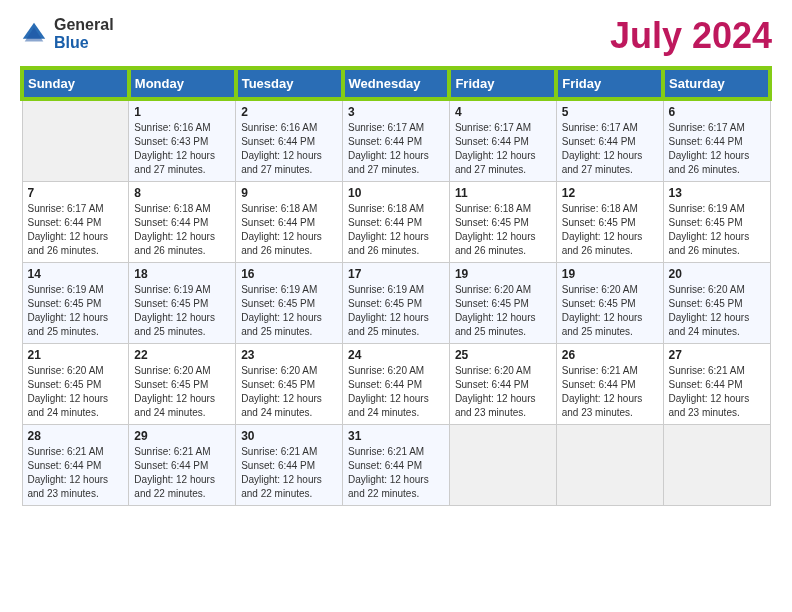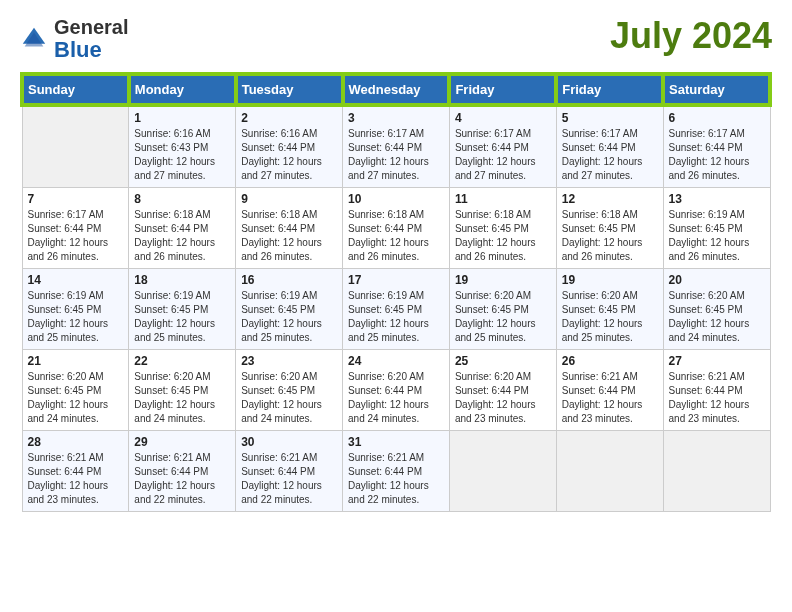"General" .logo-general { font-size: 20px -> 16px }
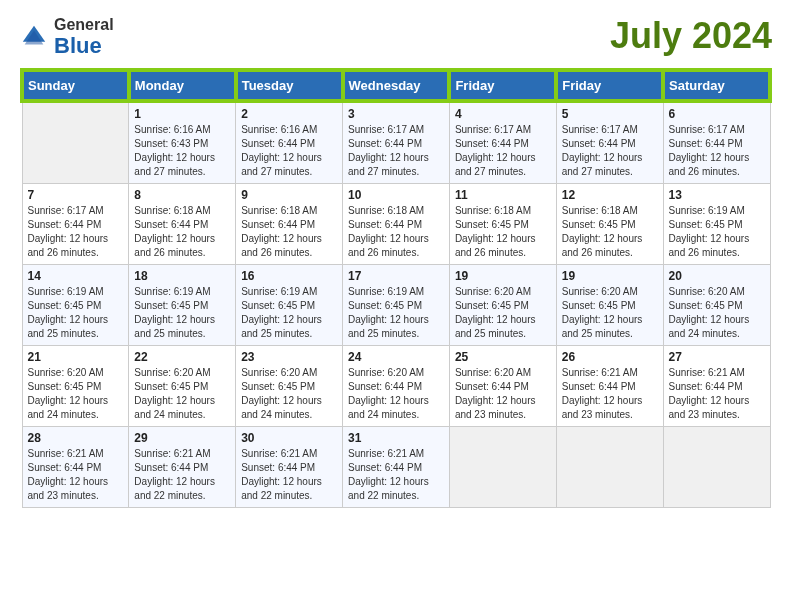"Blue" .logo-blue { font-size: 22px -> 16px }
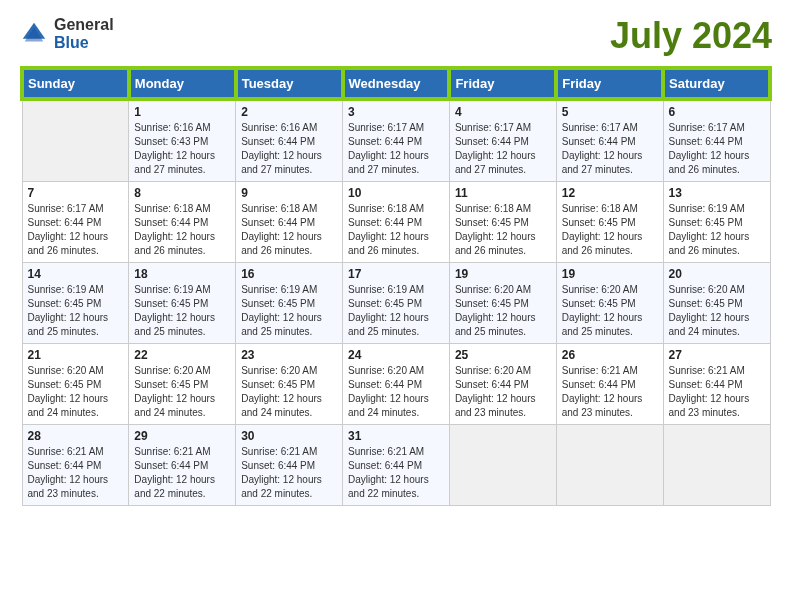"July 2024" .month-year { color: #4d7c0f -> #be185d }
